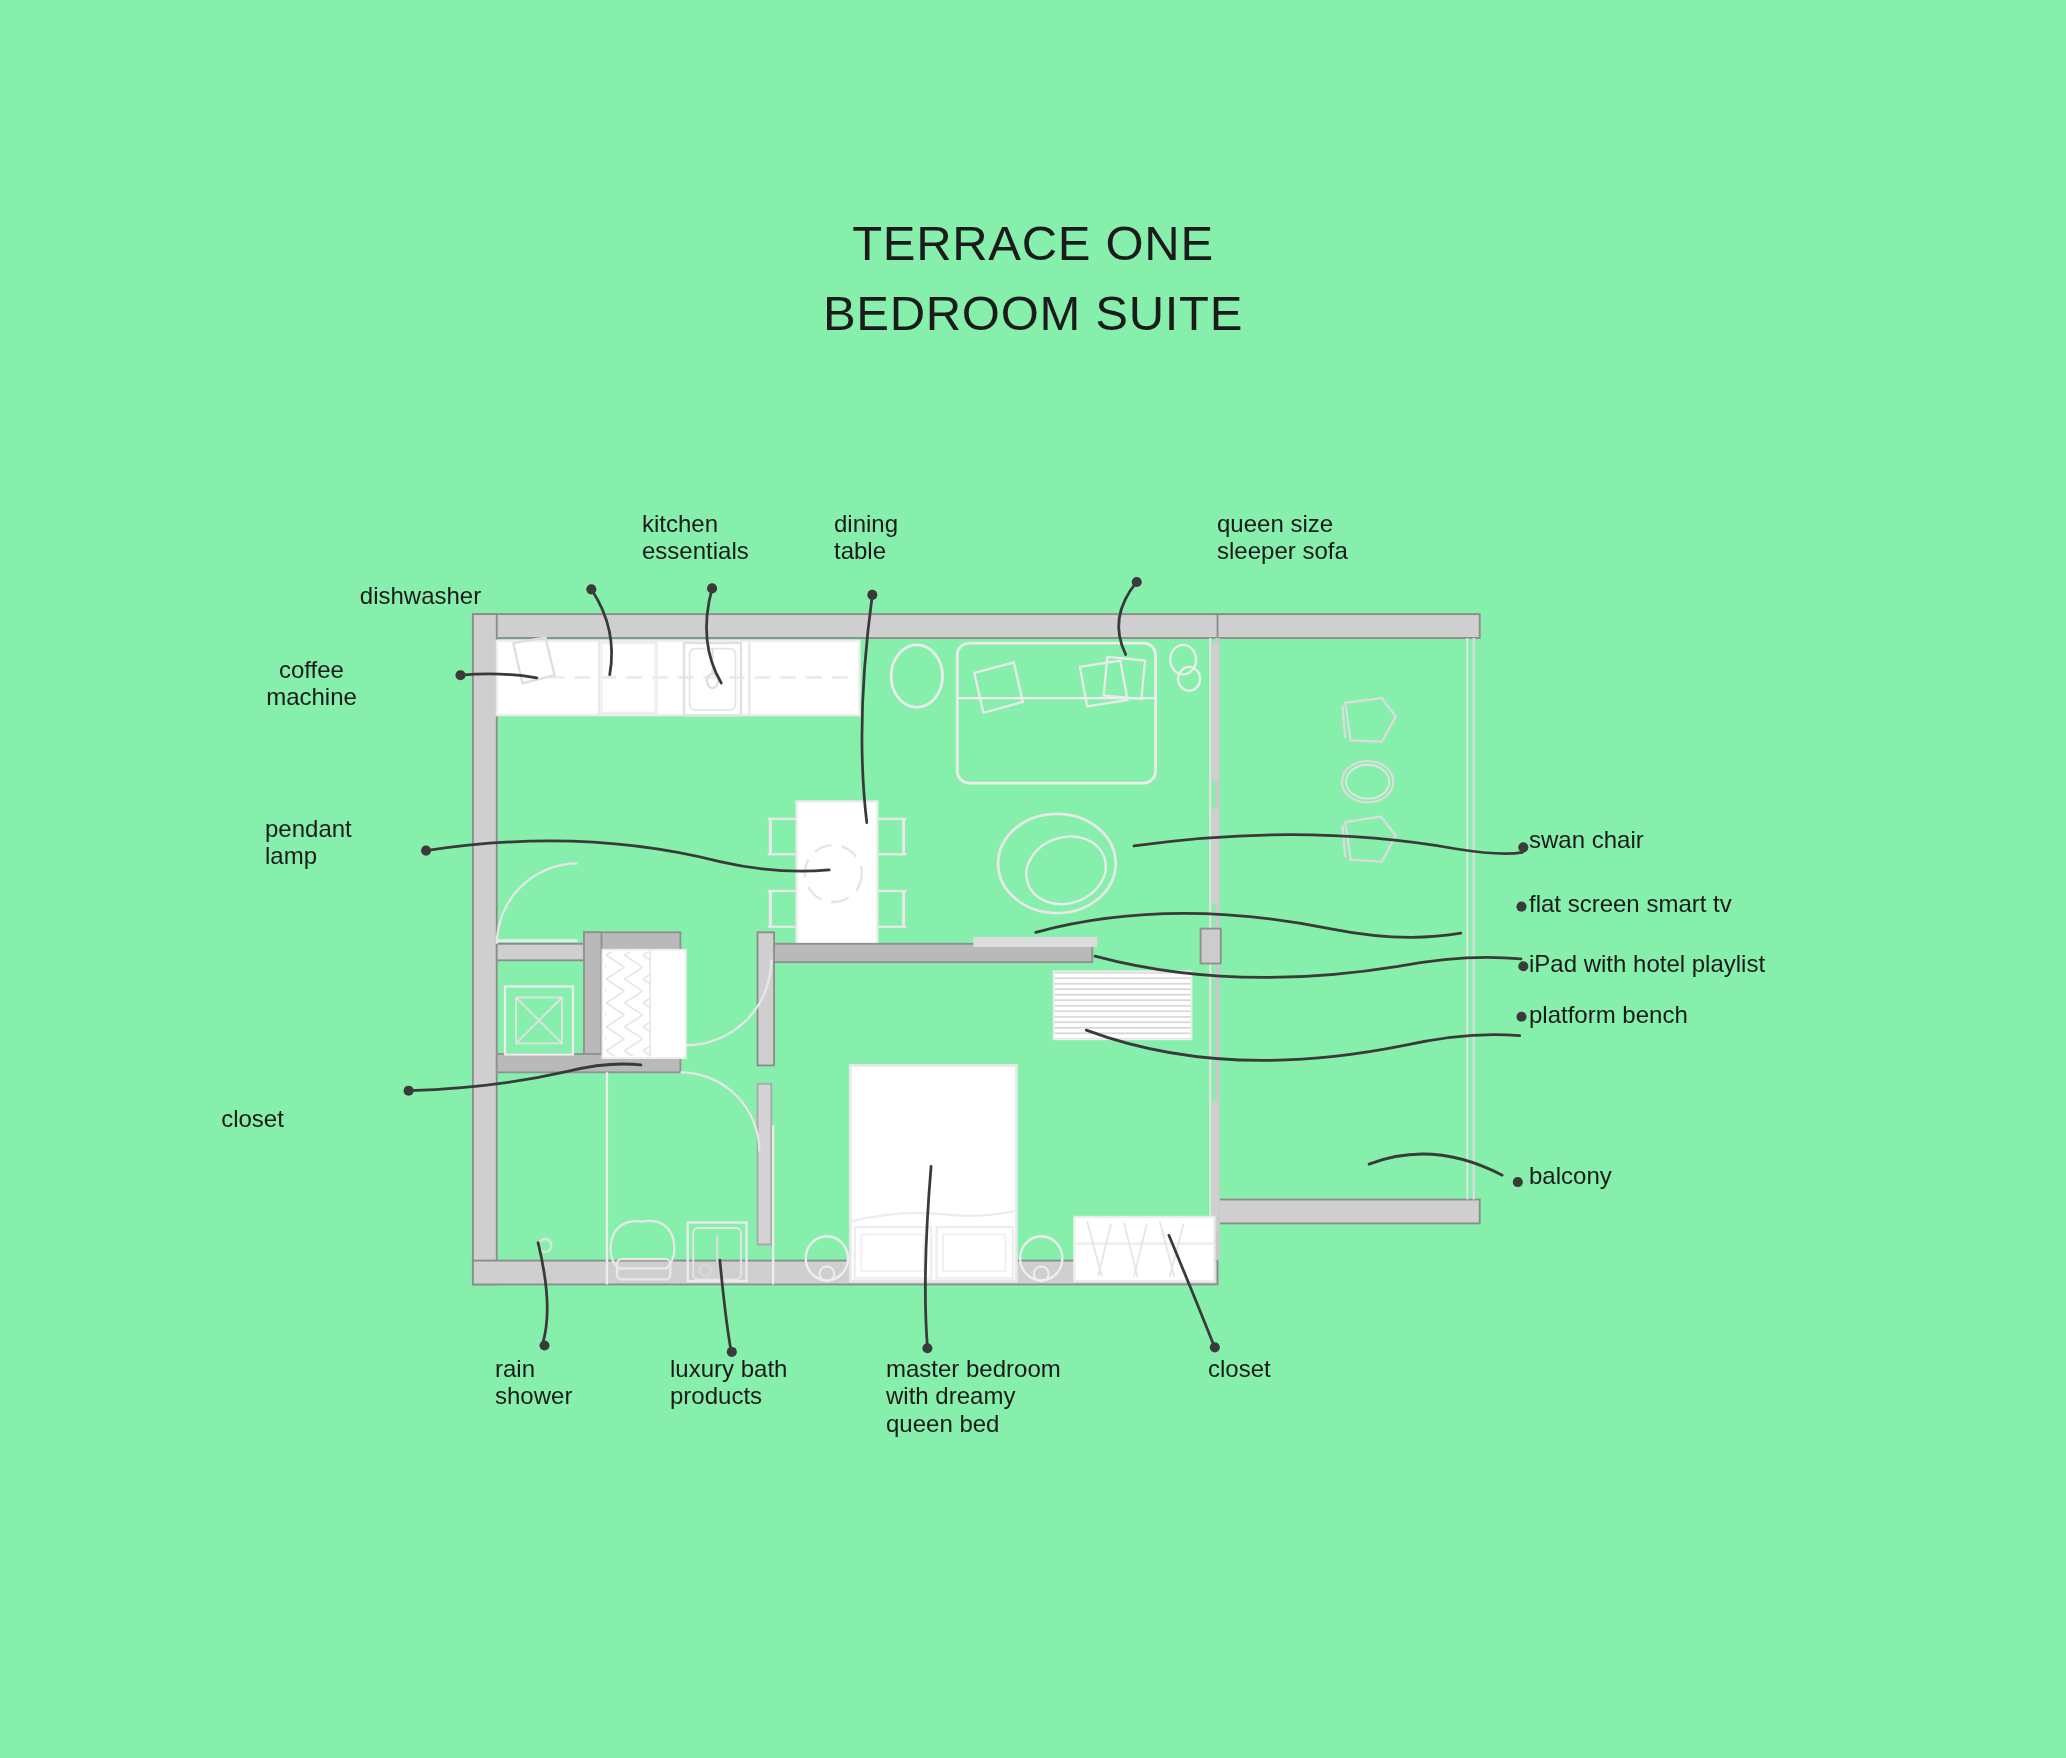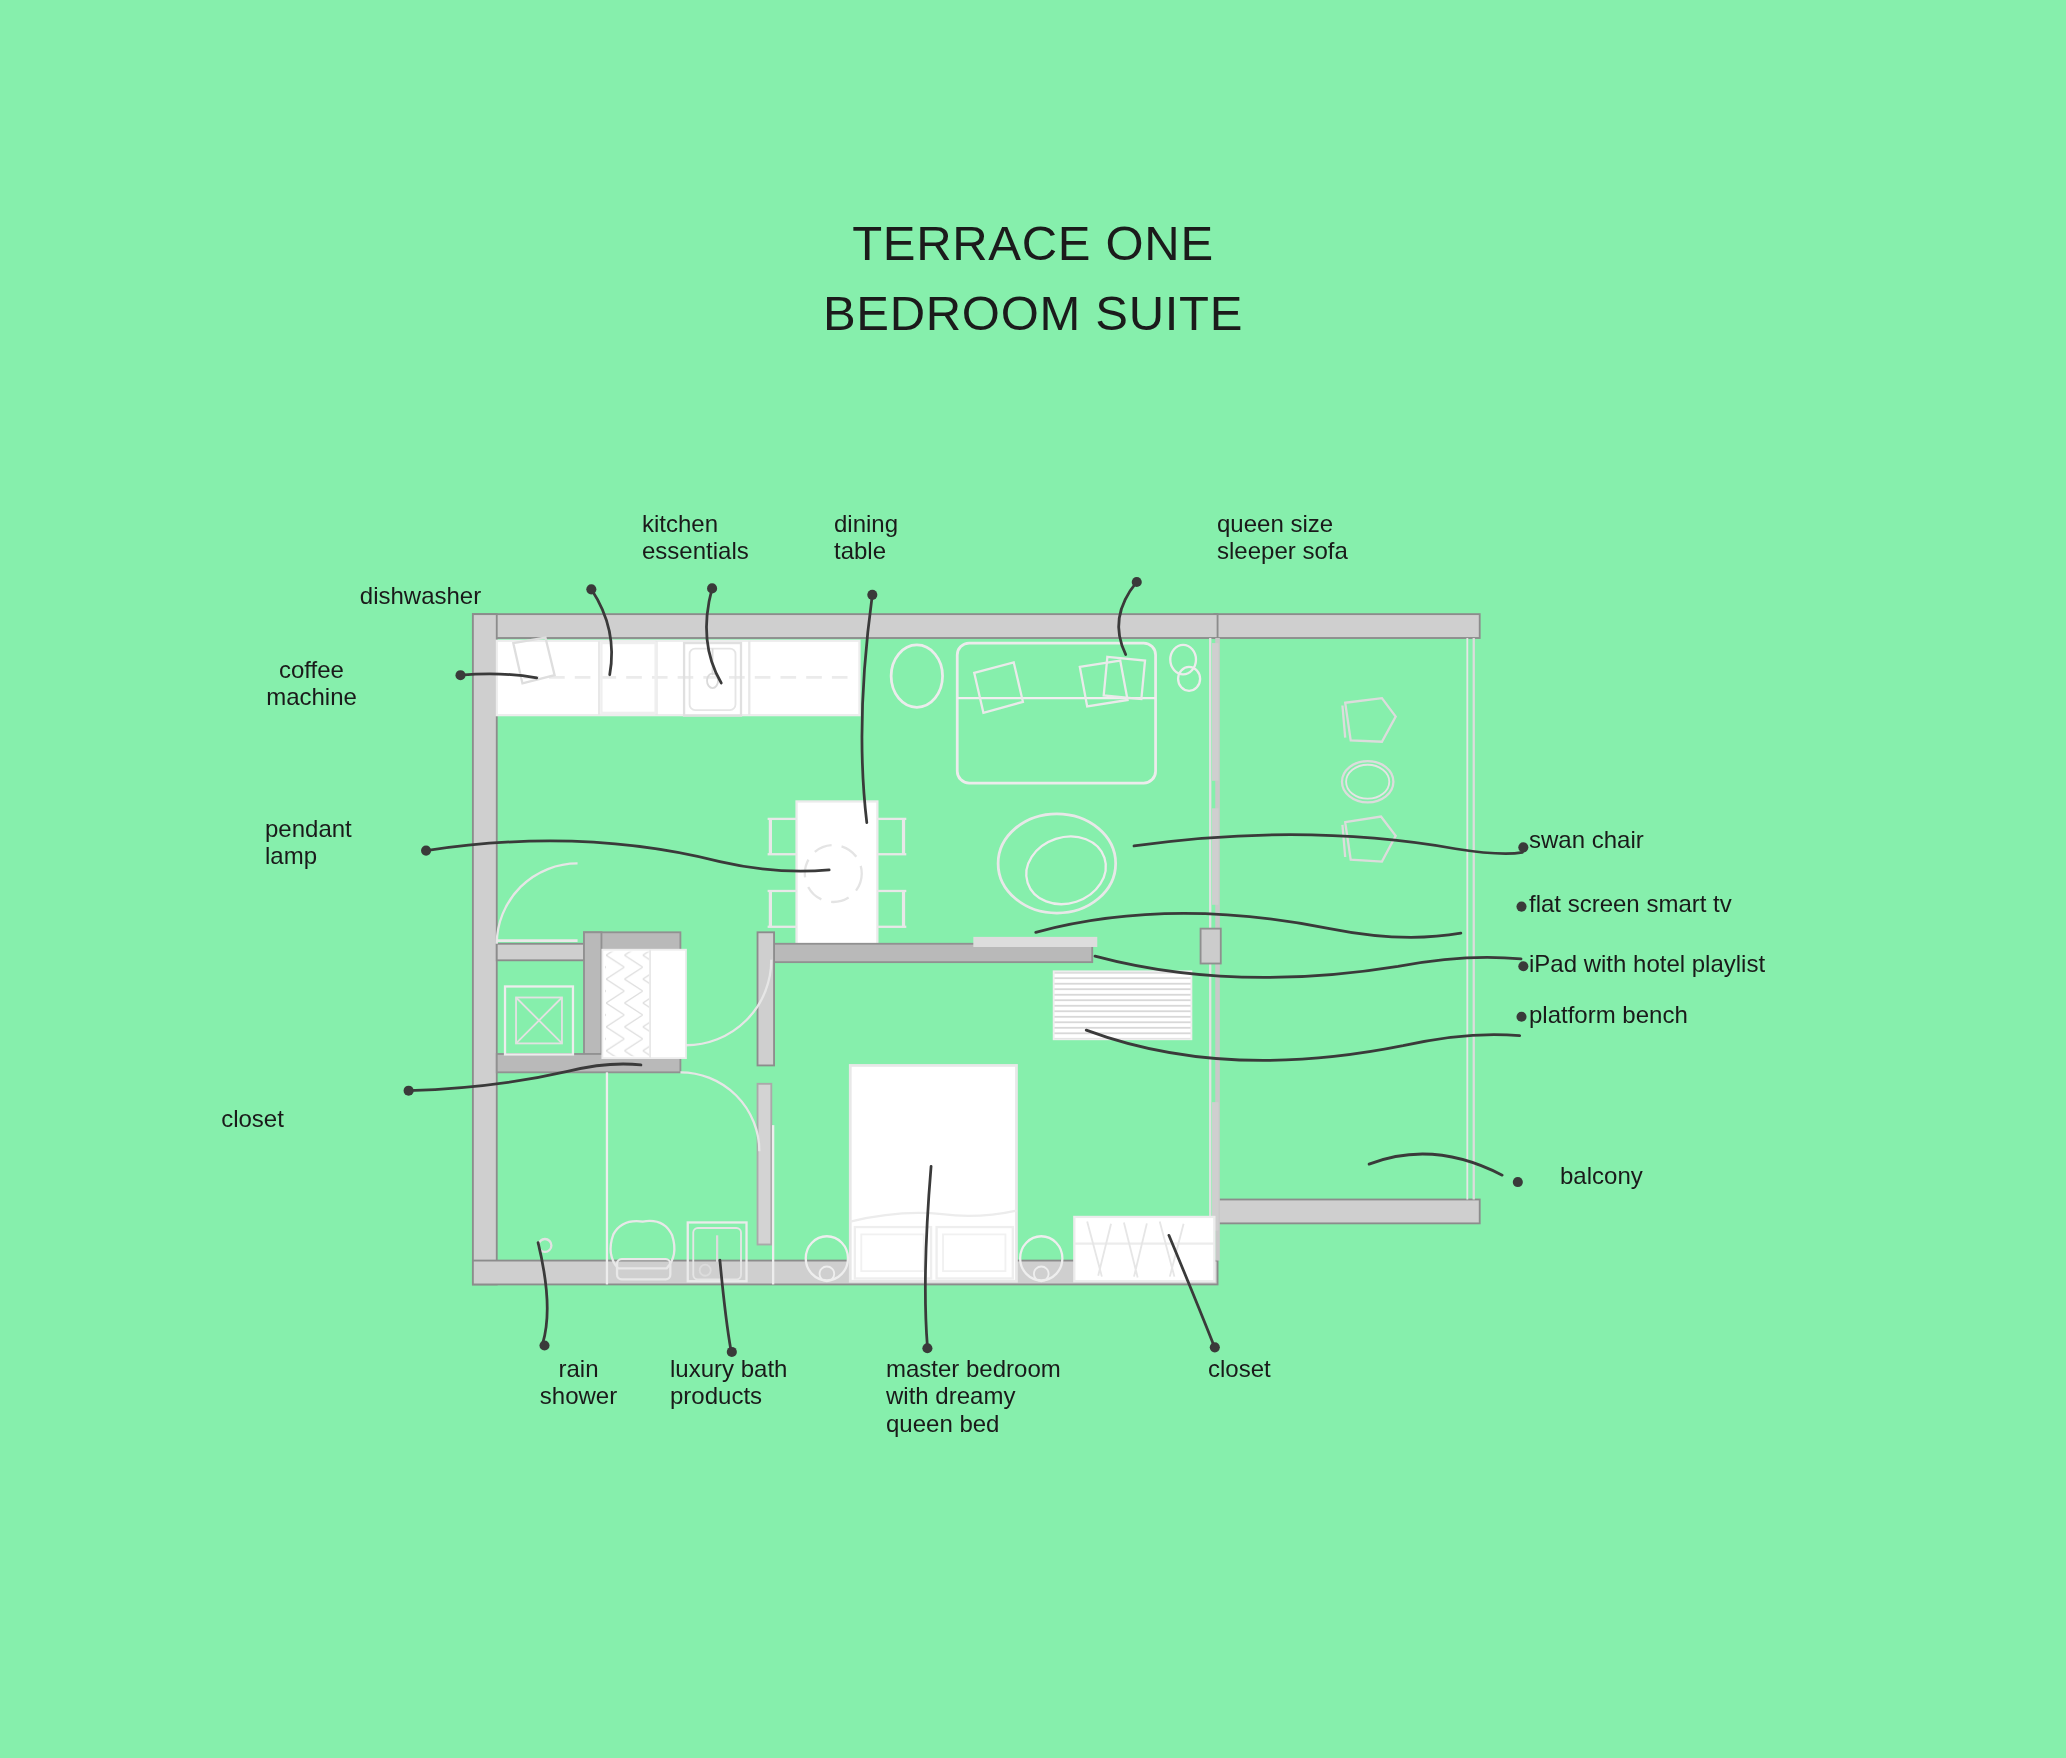"balcony" div.lbl { margin-left: 31px -> none }
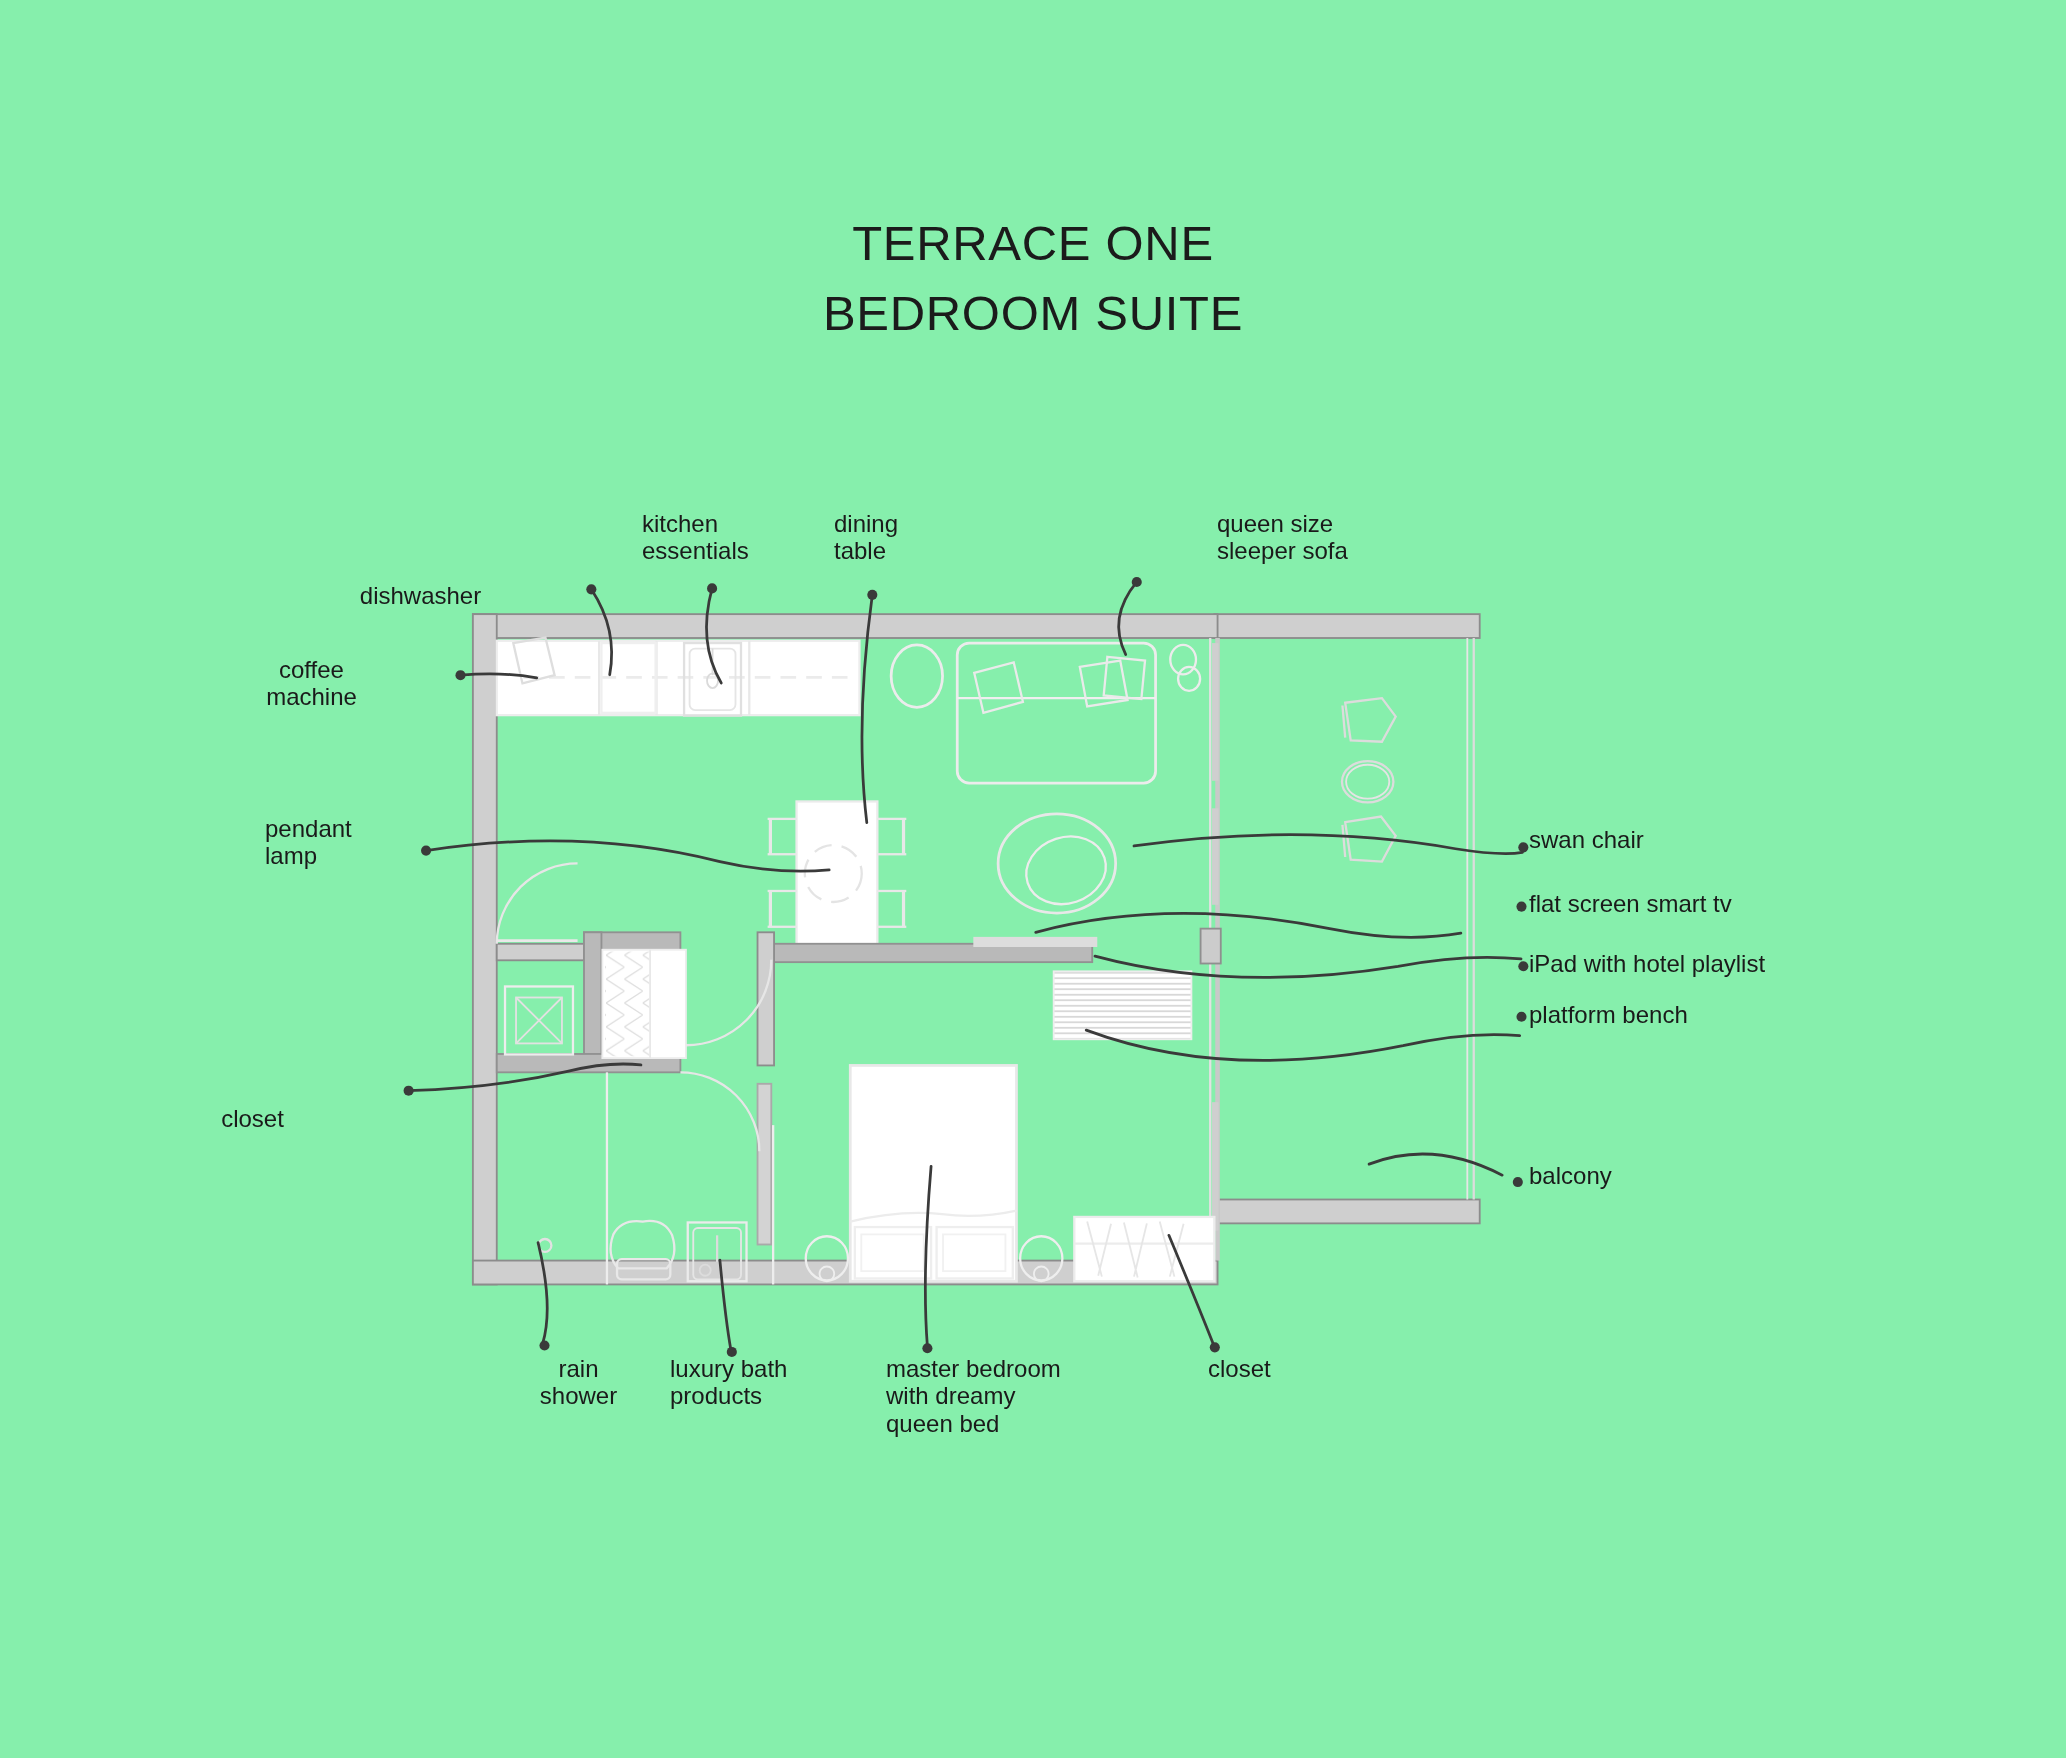"rain" div.lbl { left: 480px -> 495px; text-align: center -> none }
